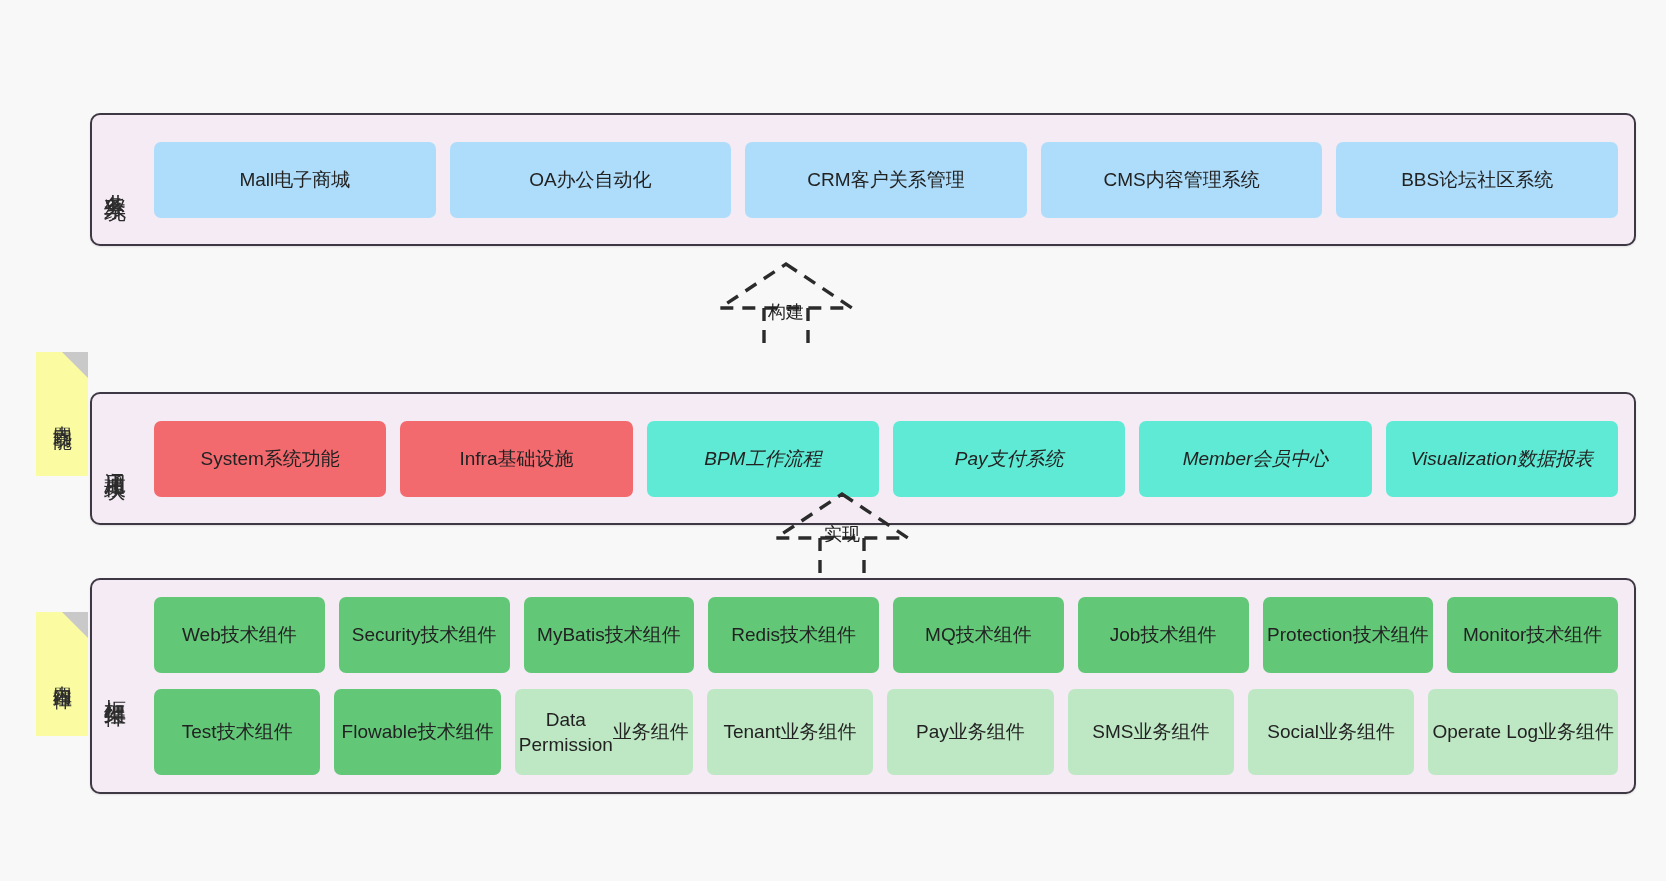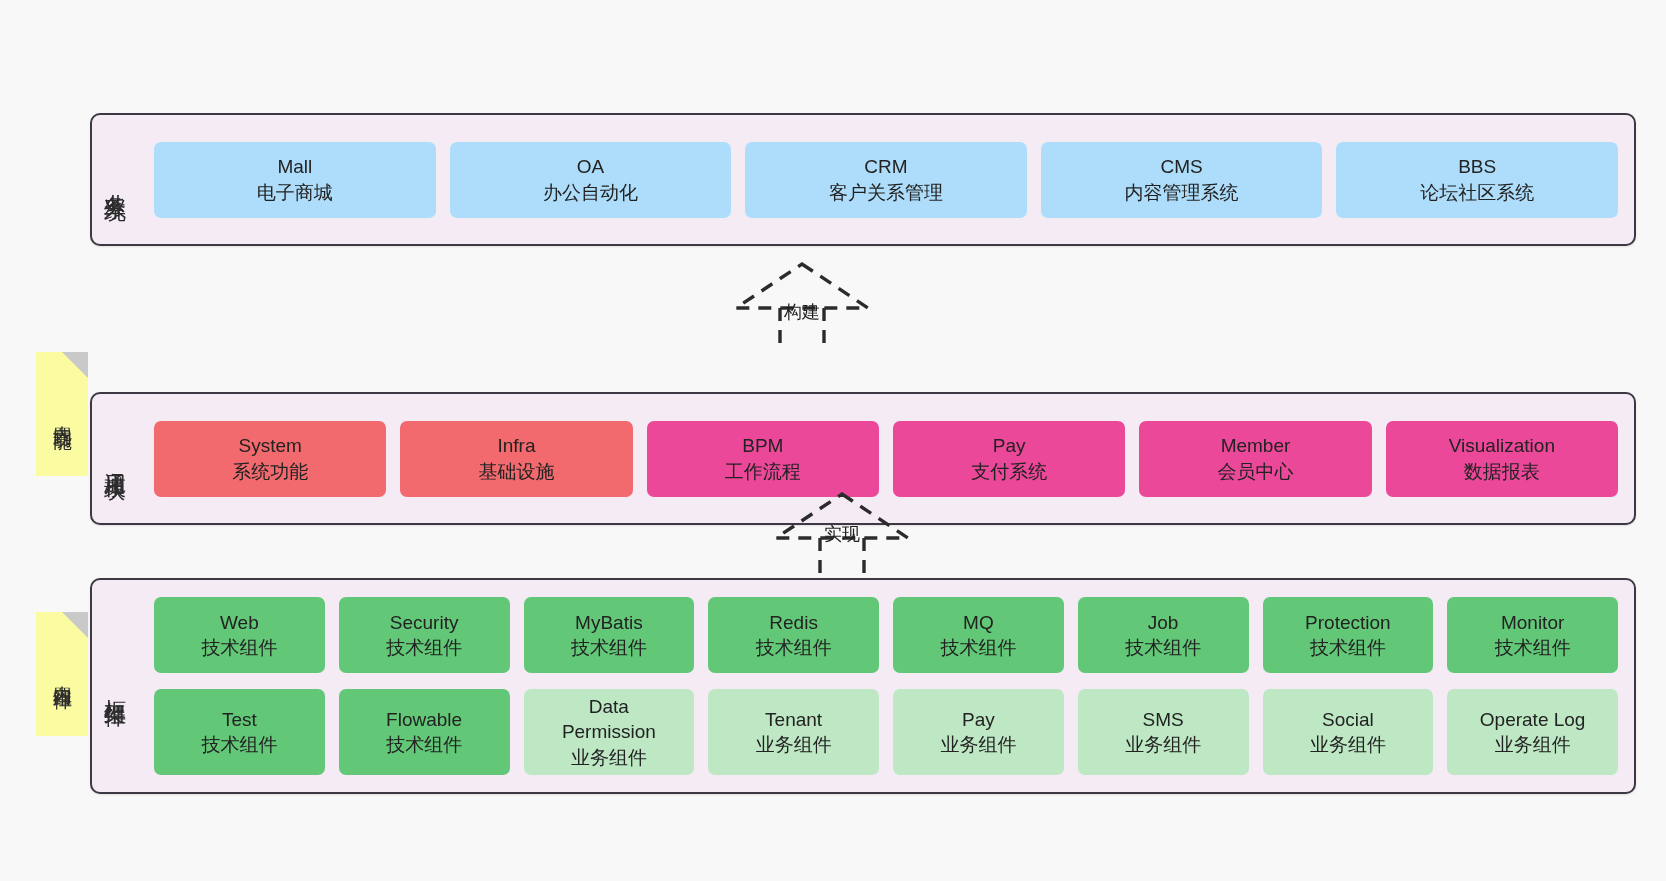"Mall" .cell { flex-direction: column -> row }
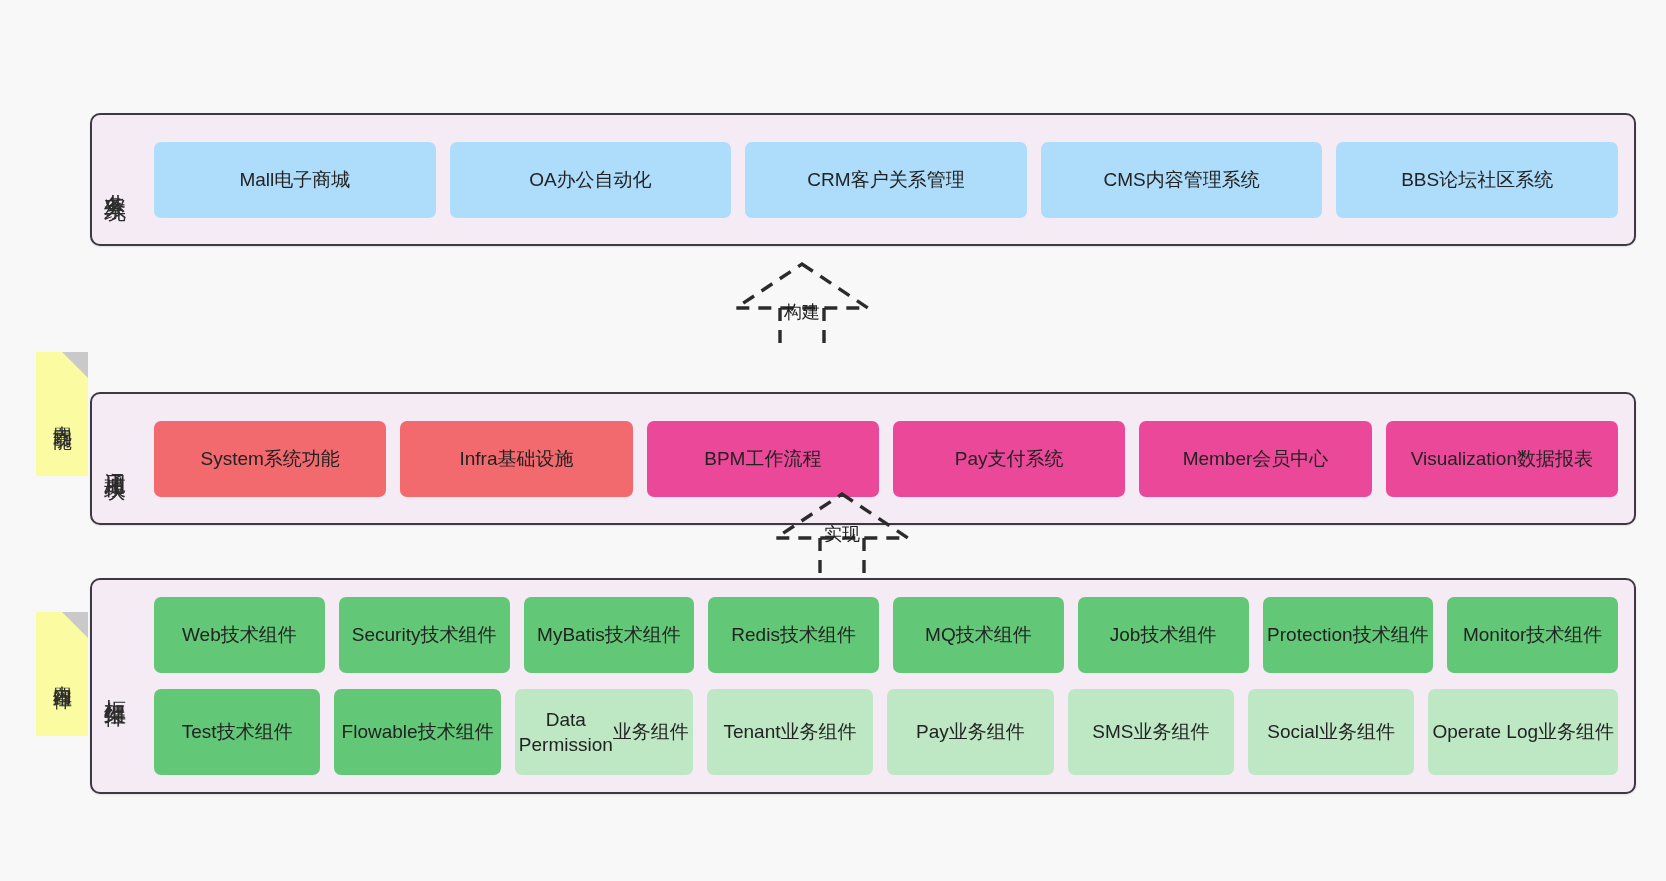"构建" div.arrow { left: 732px -> 716px }
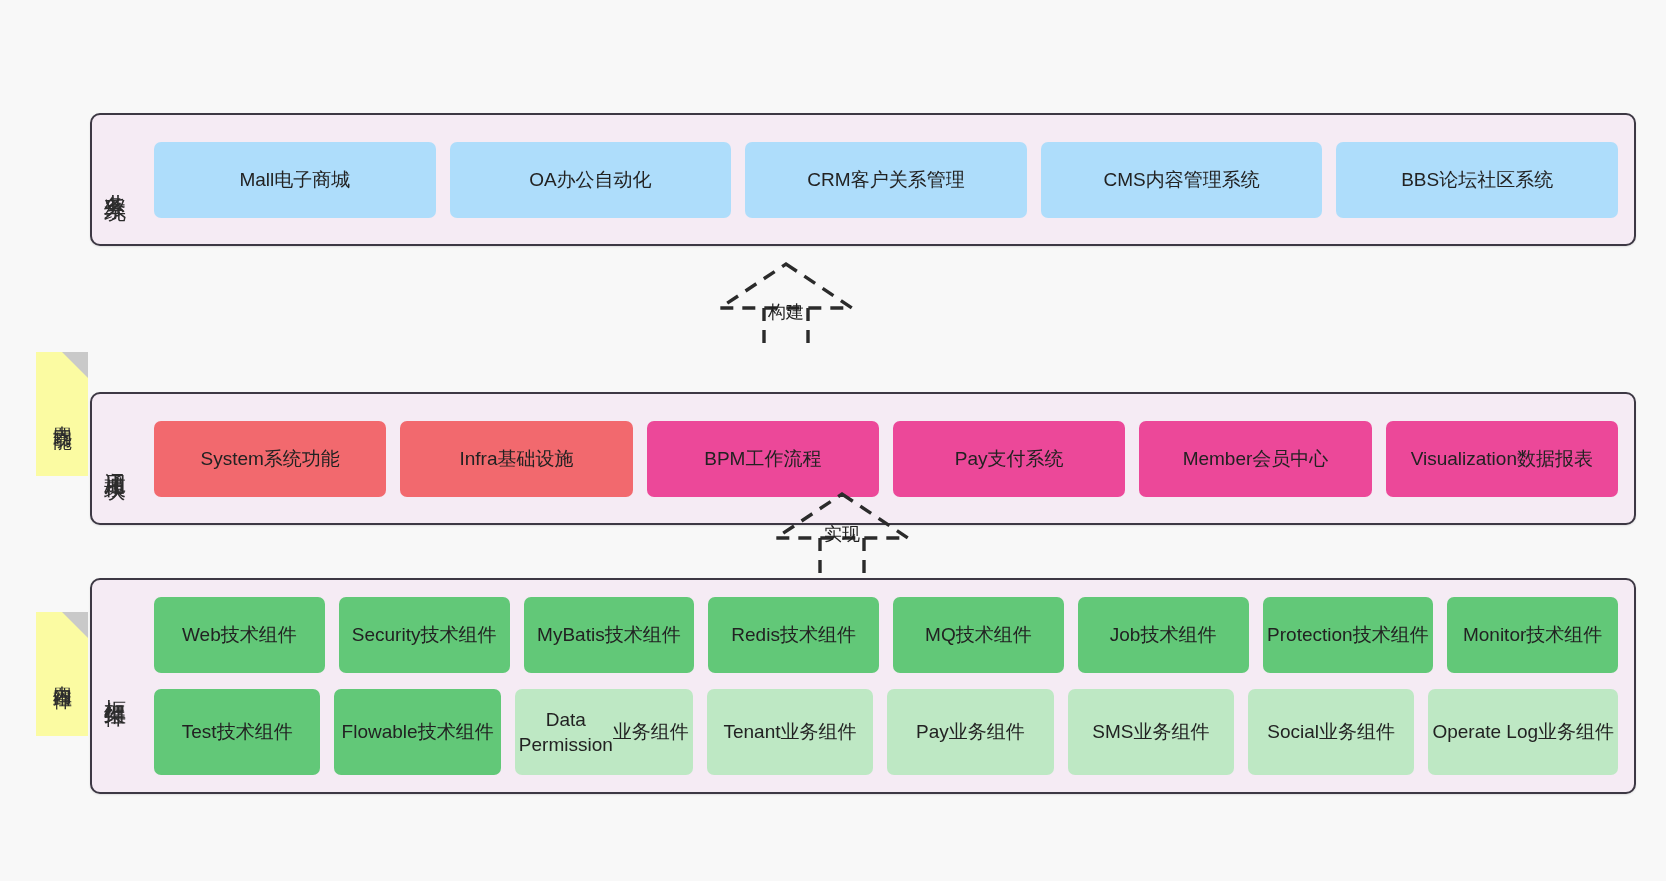"BPM" .c-pink { background: #ec4899 -> #5eead4; font-style: none -> italic }
